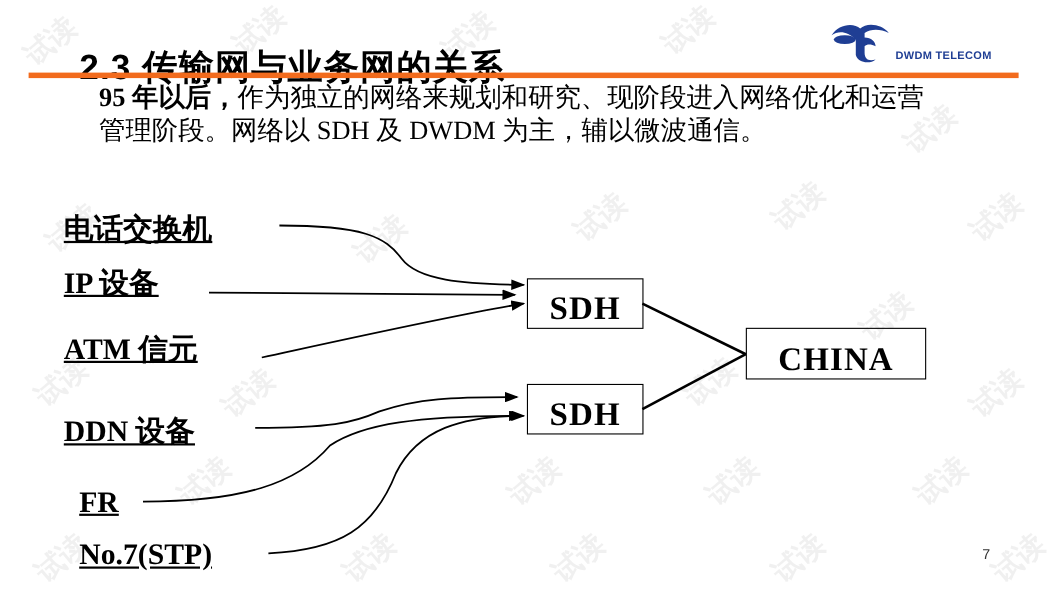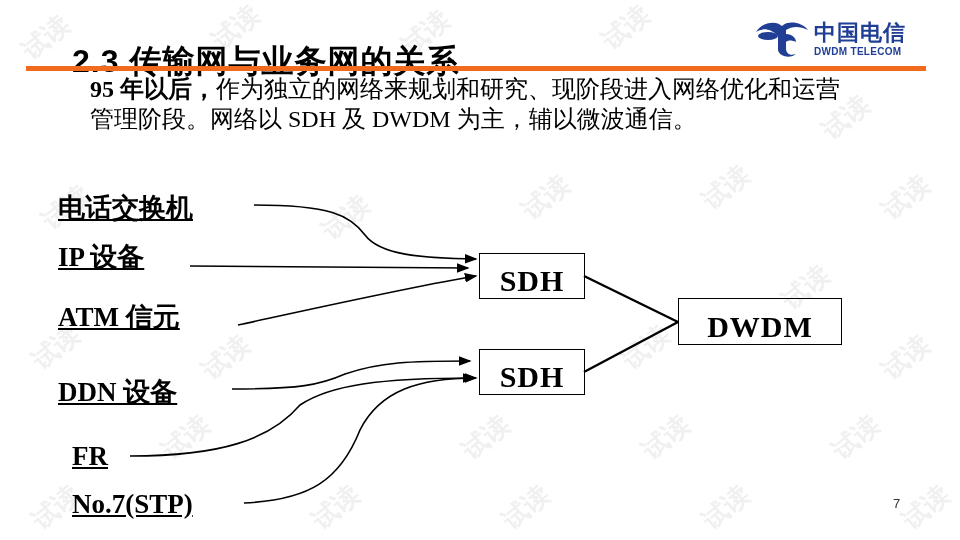"中国电信" div.logo-cn { html: <div>中国电信</div> -> none }
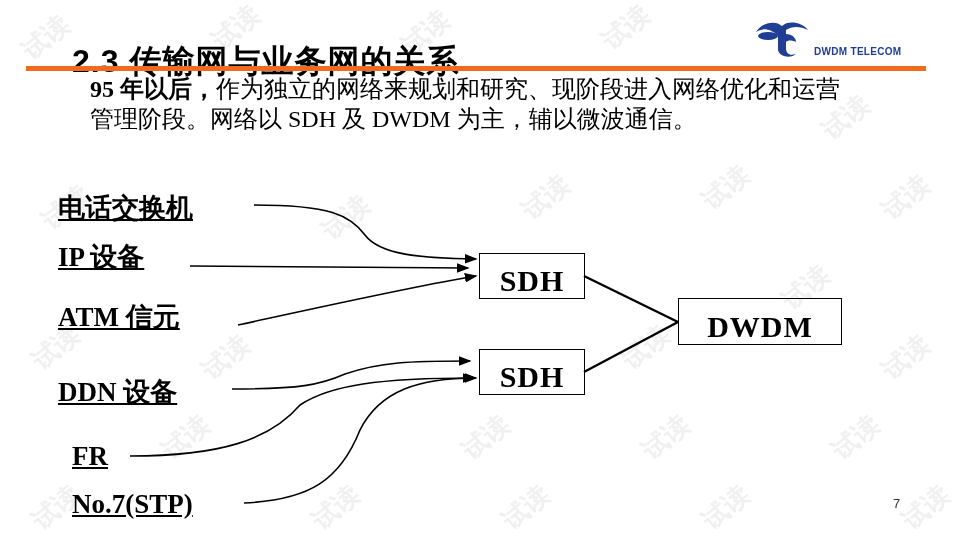"DWDM" span { text: DWDM -> CHINA }
